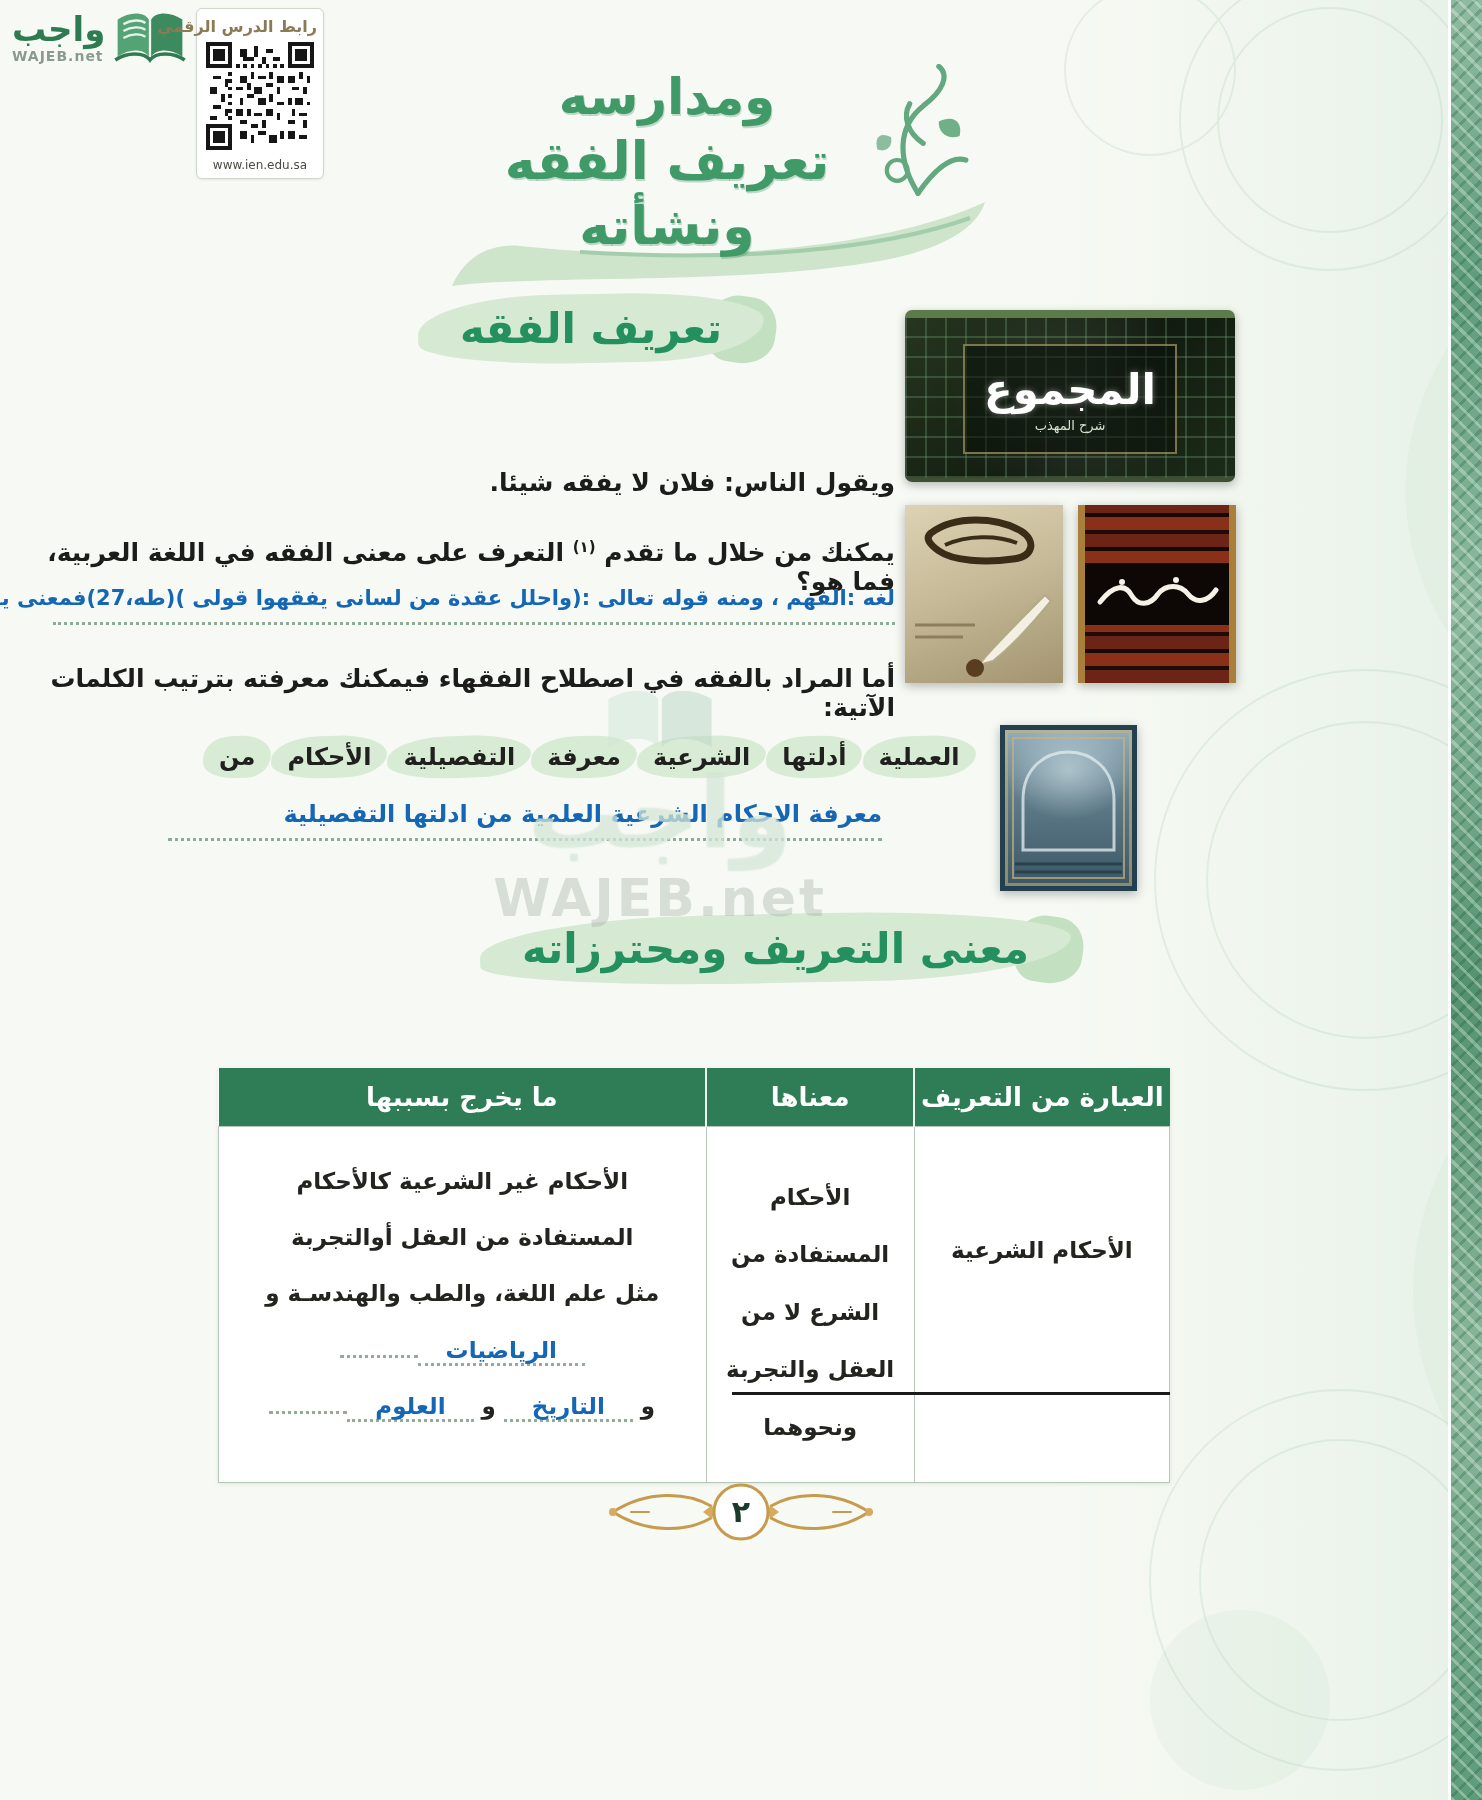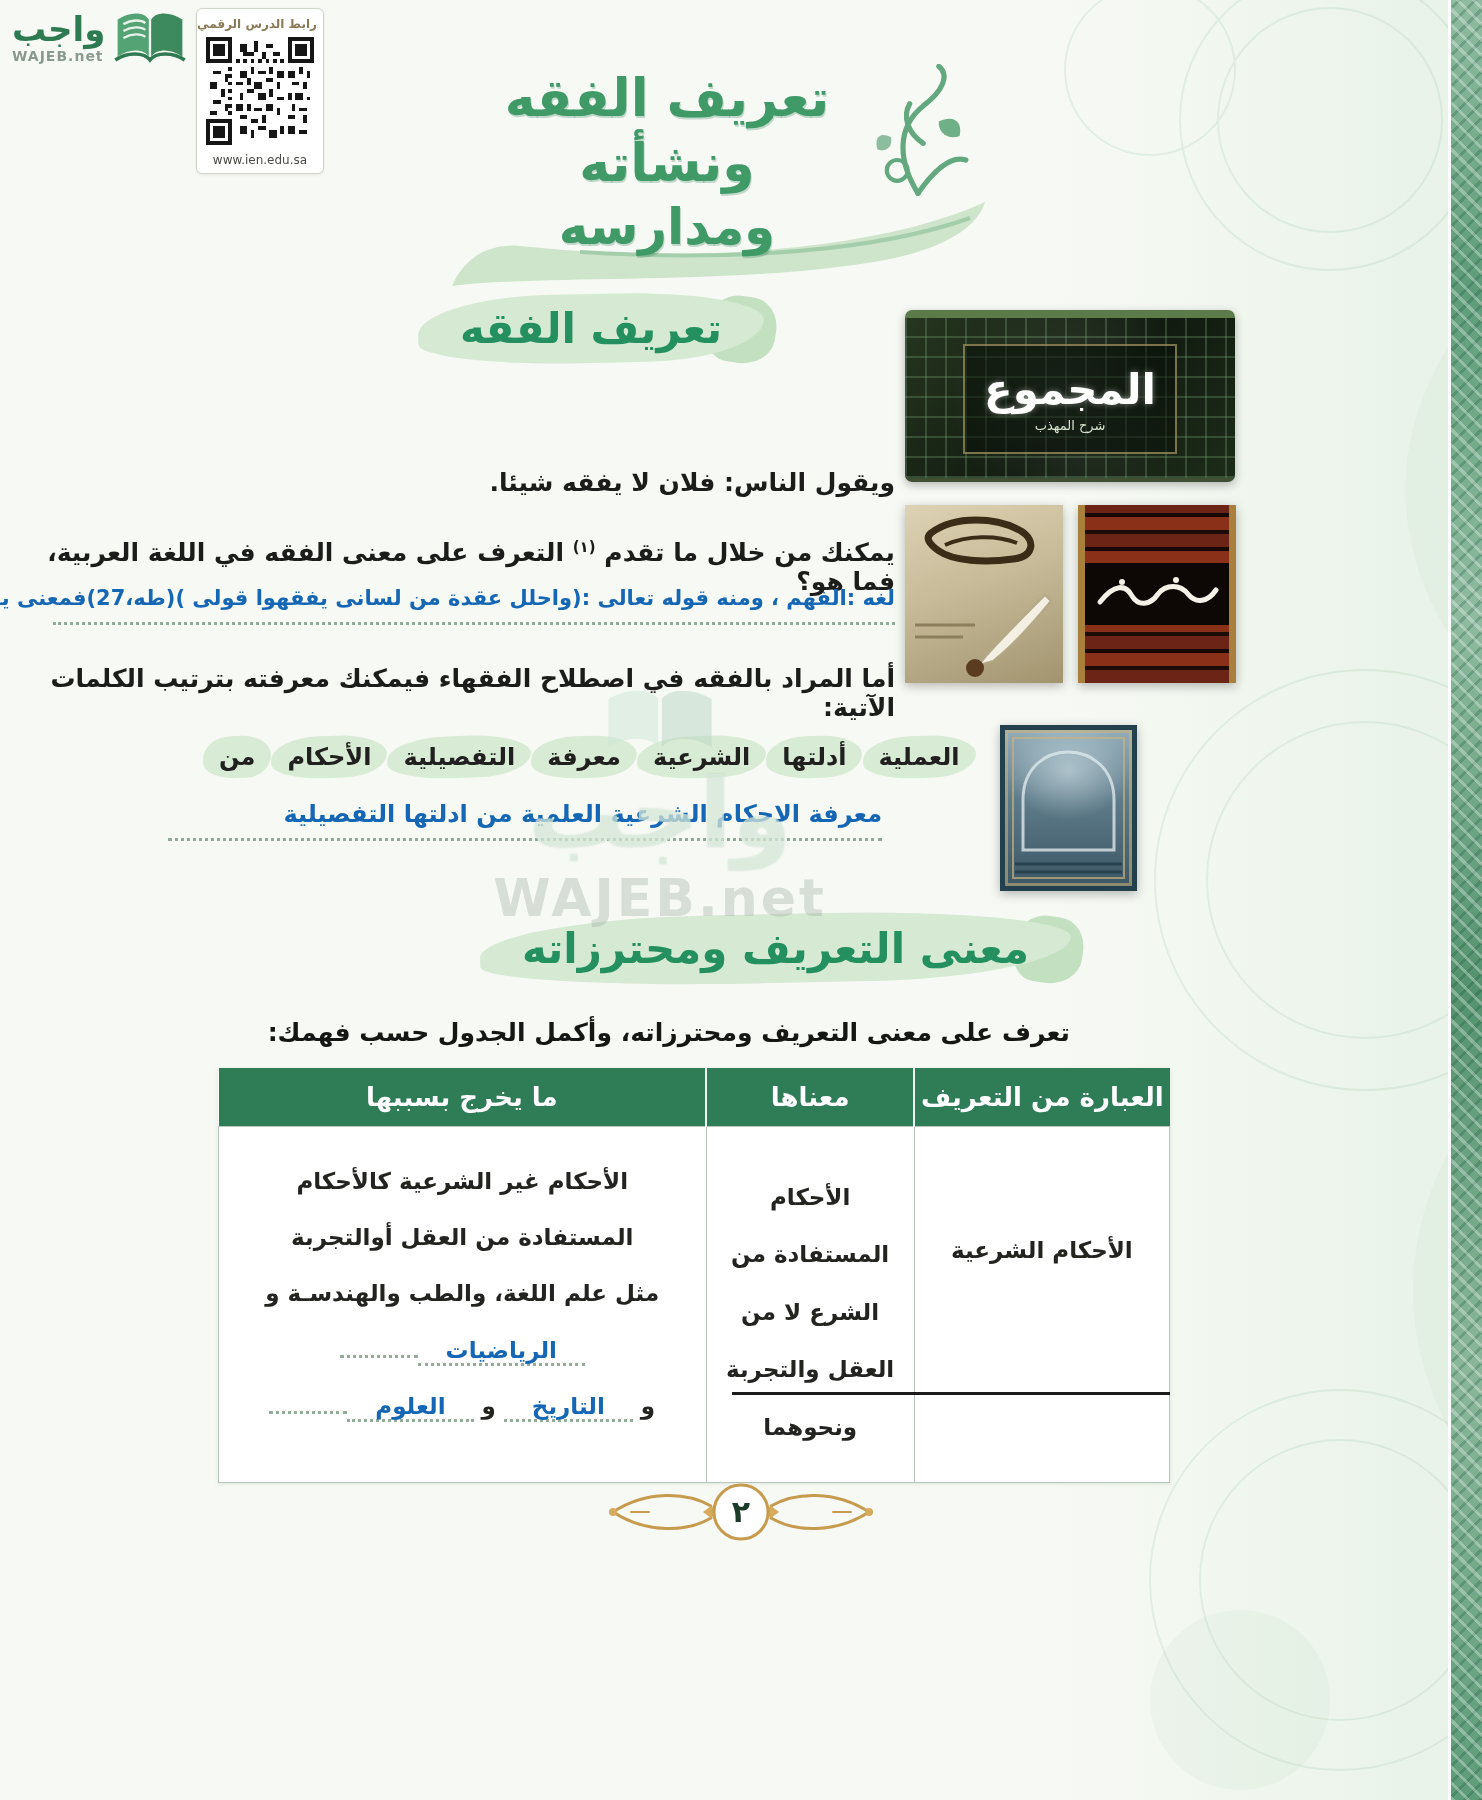"رابط الدرس الرقمي" .qr-label { font-size: 12px -> 16px }
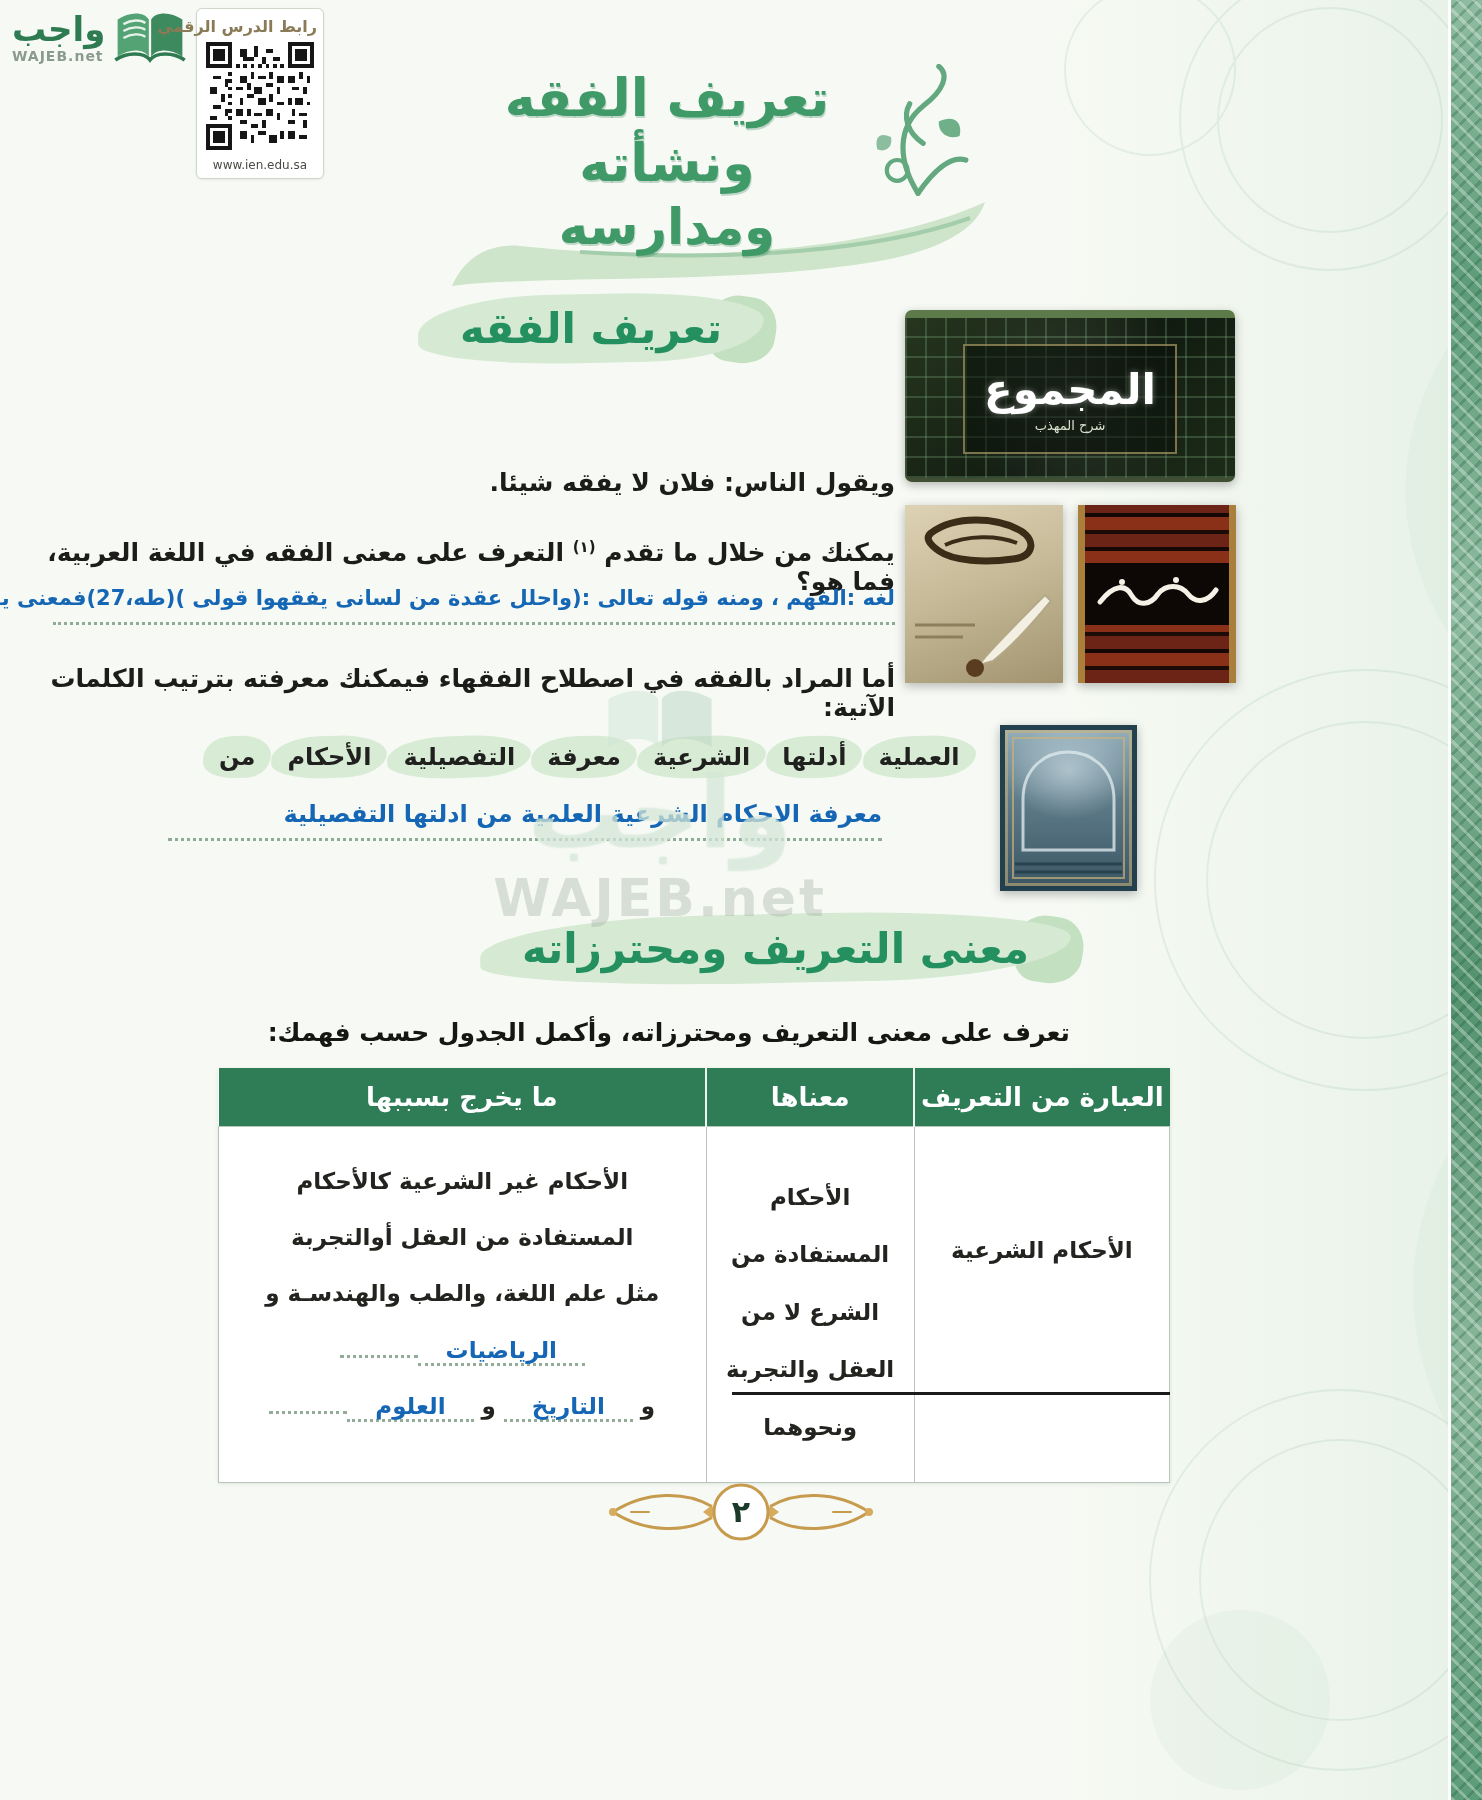"تعريف الفقه ونشأته" div.title-line { order: before "ومدارسه" -> after "ومدارسه" }
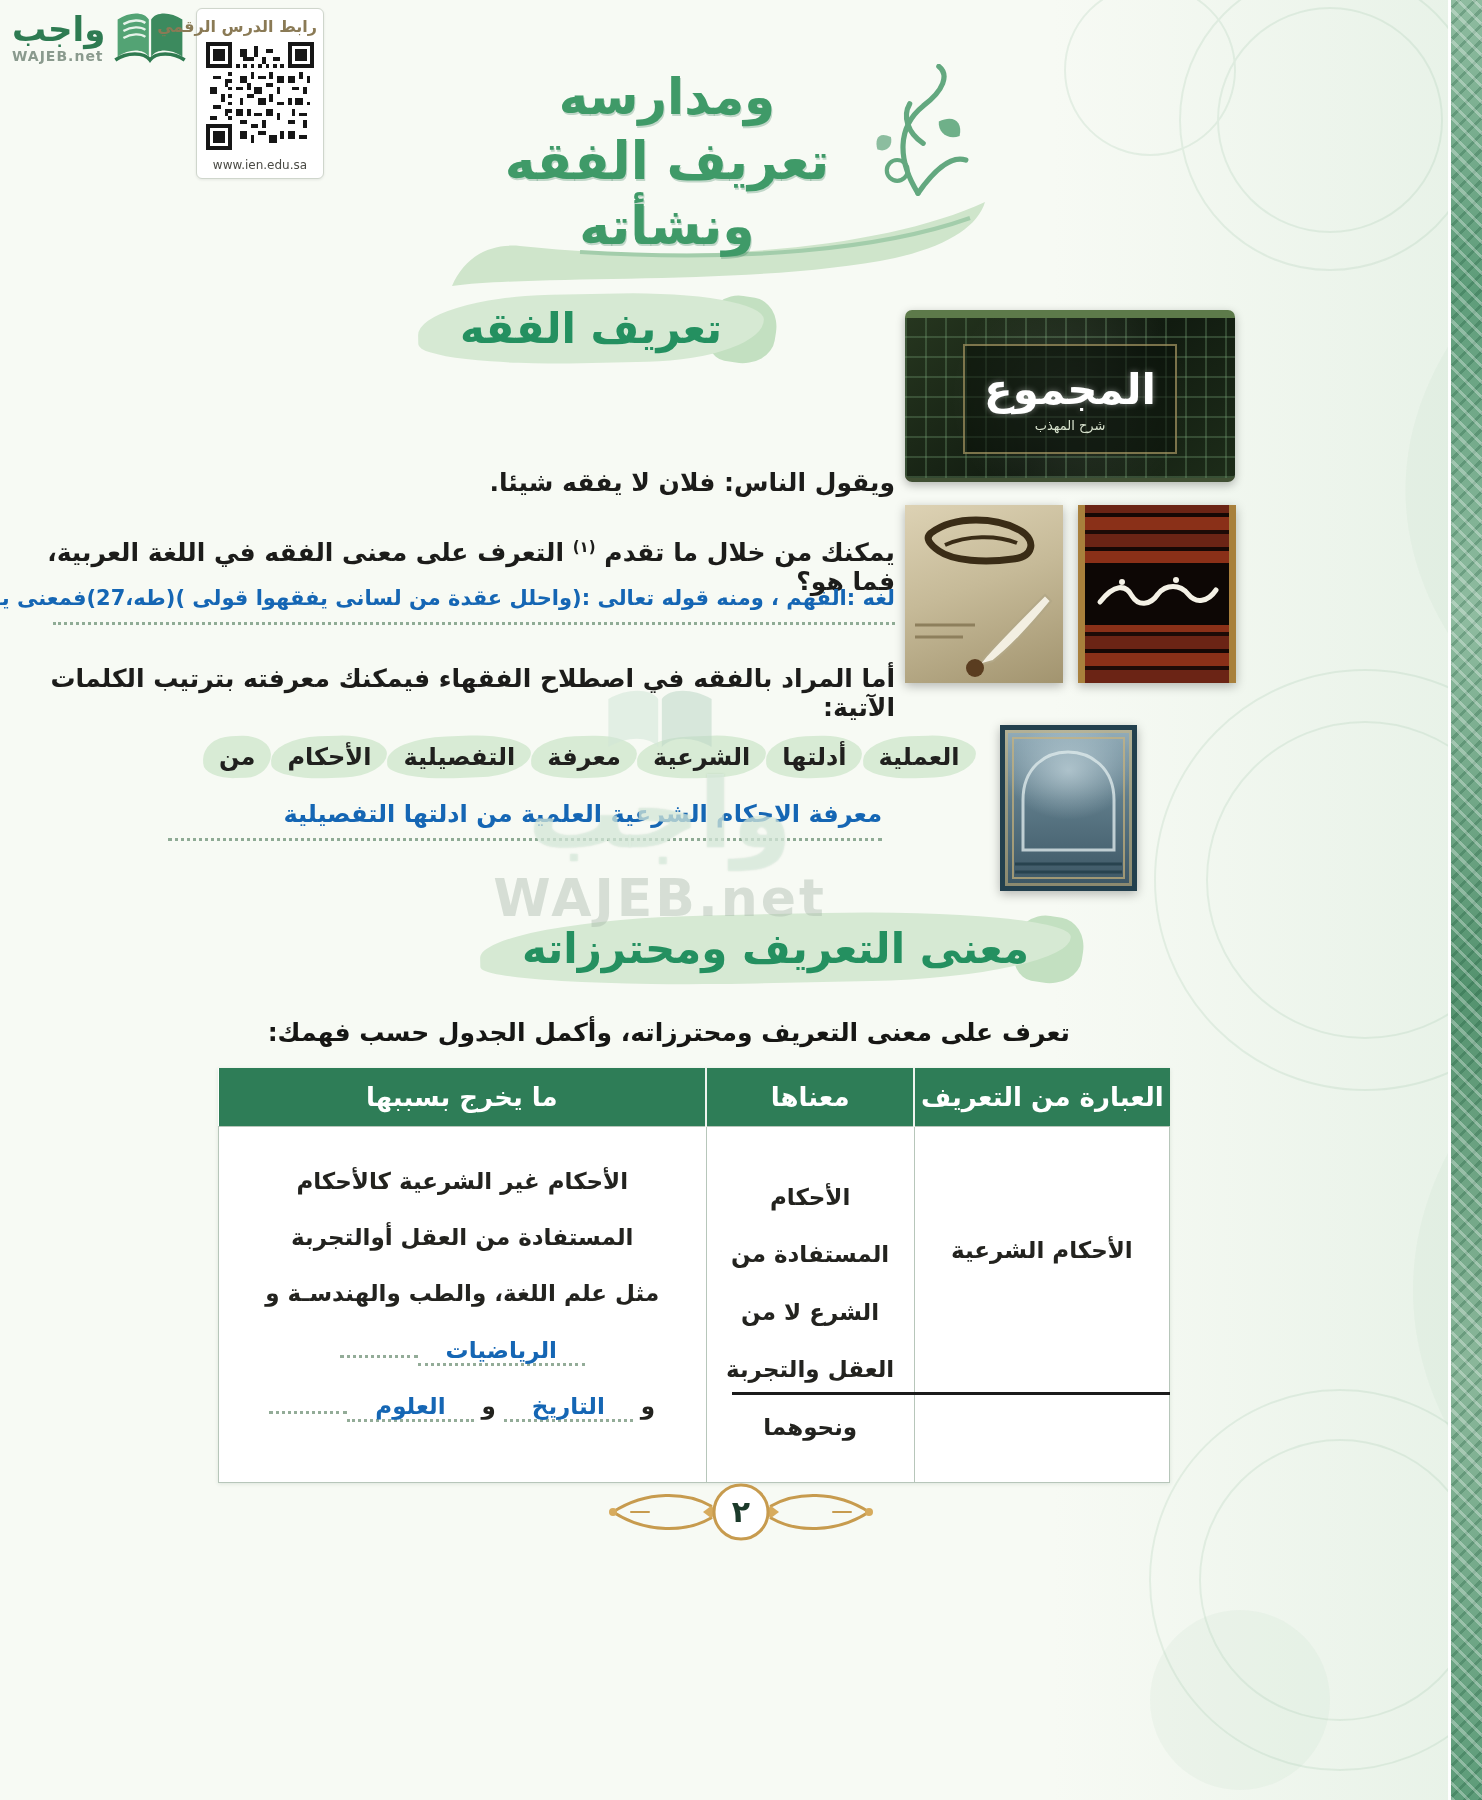"تعرف على معنى التعريف ومحترزاته،" div.instruction { html: <div>تعرف على معنى التعريف ومحترزاته، وأكمل الجدول حسب فهمك:</div> -> none }
